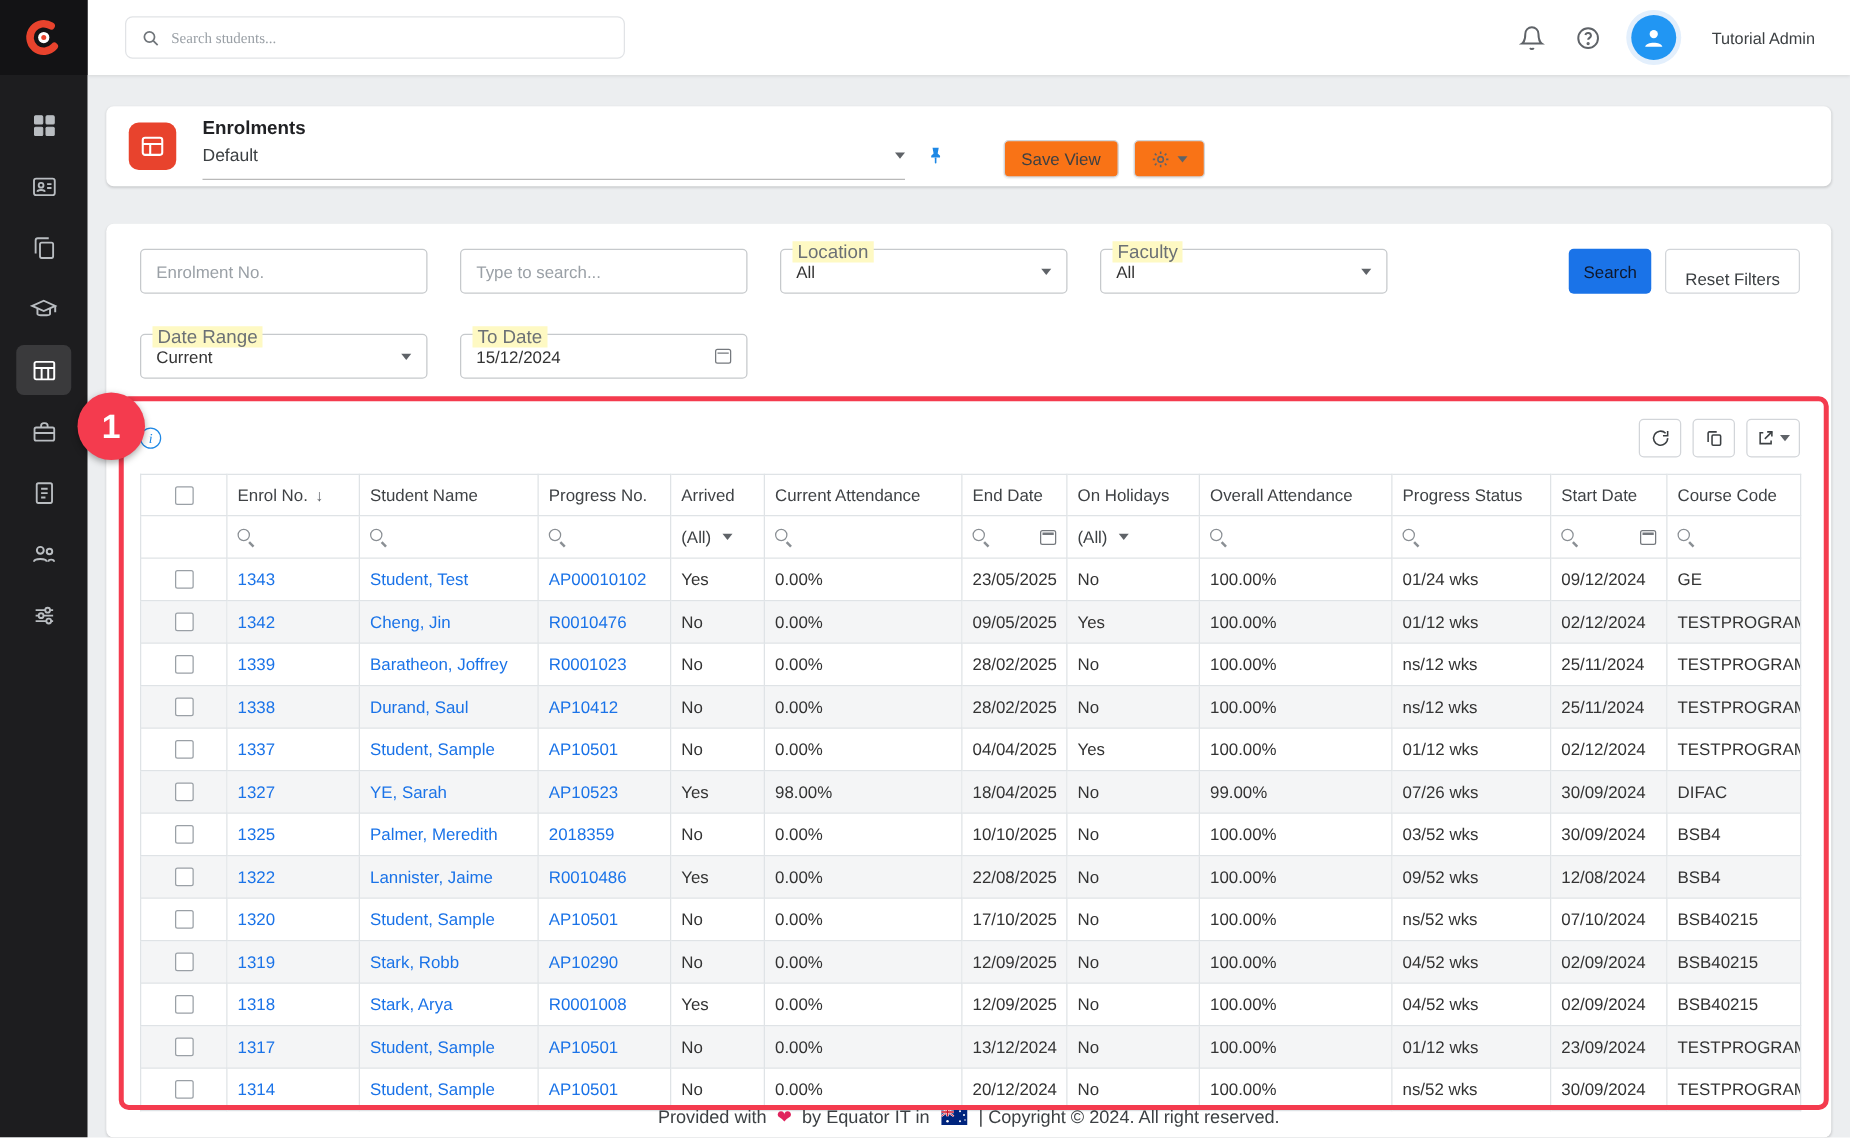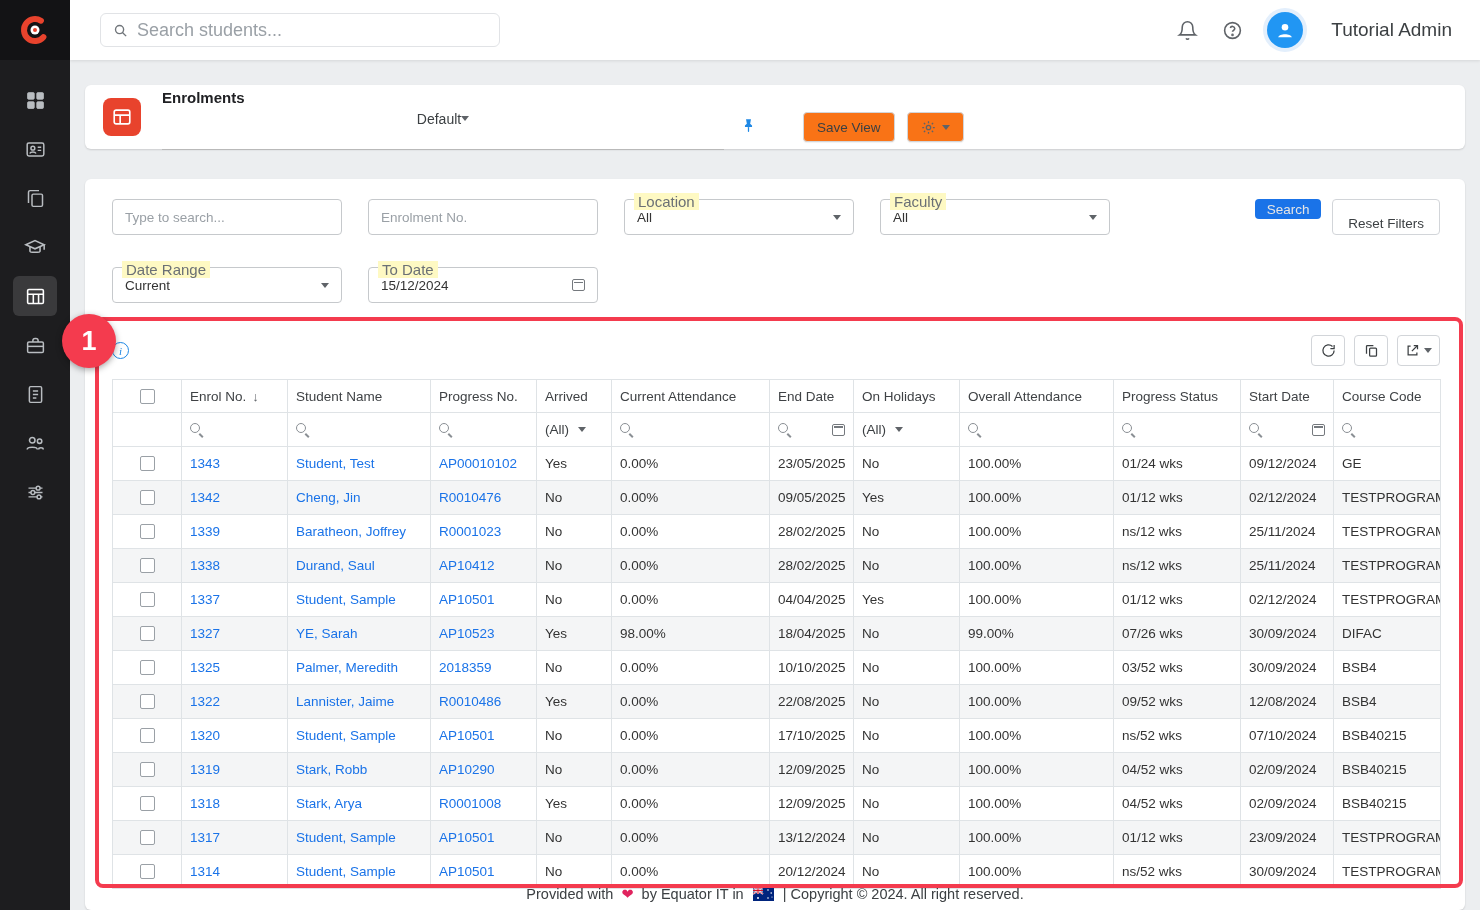"Search students..." .searchbox input { font-family: Liberation Sans, sans-serif -> Liberation Serif, serif; font-size: 18px -> 12px }
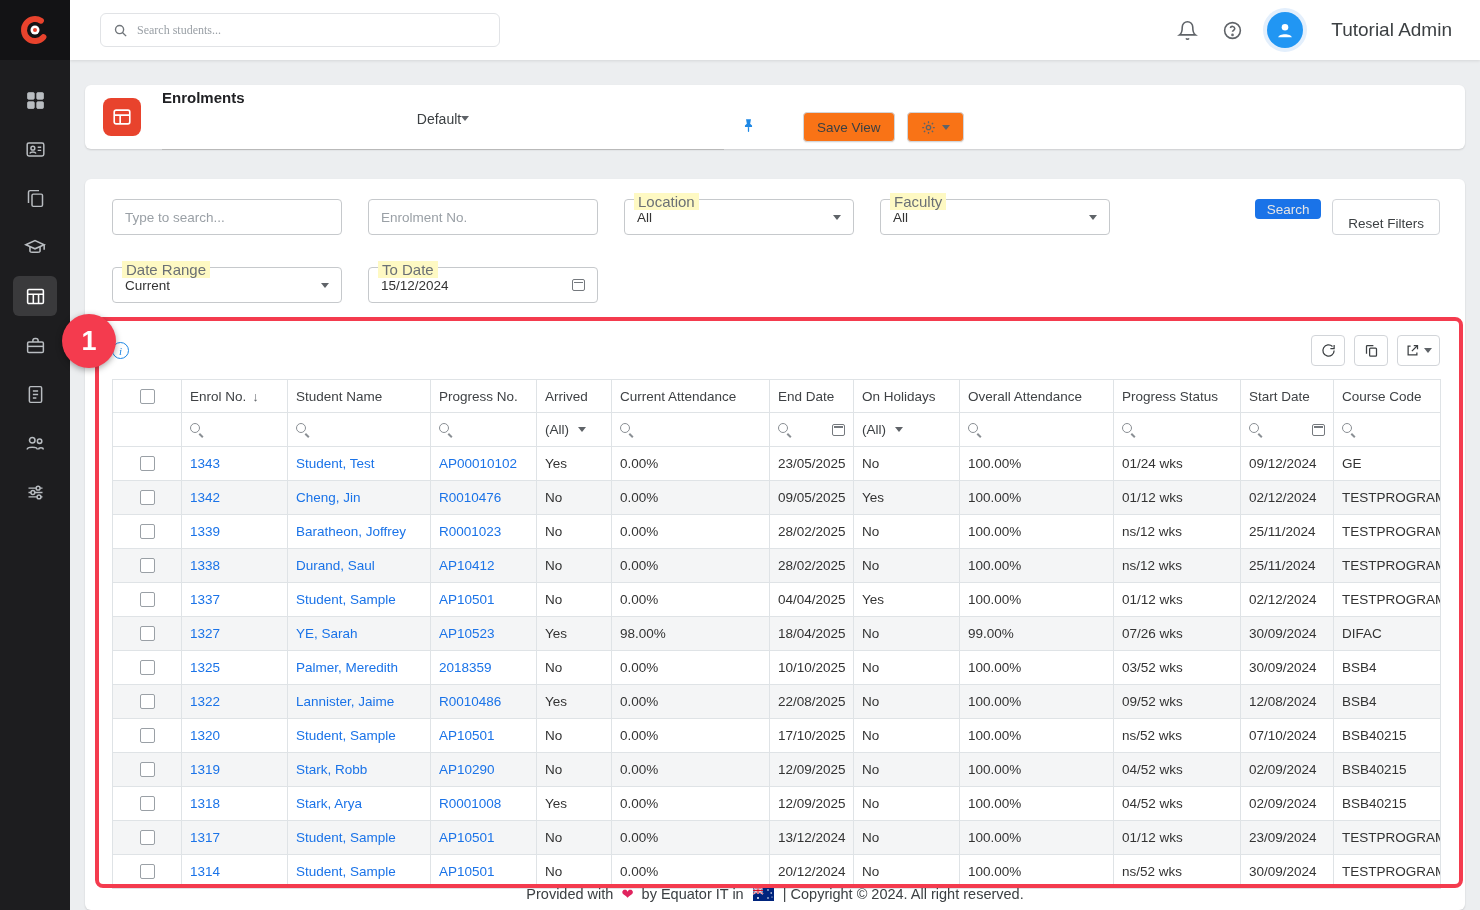"Tutorial Admin" .username { font-size: 19px -> 13px }
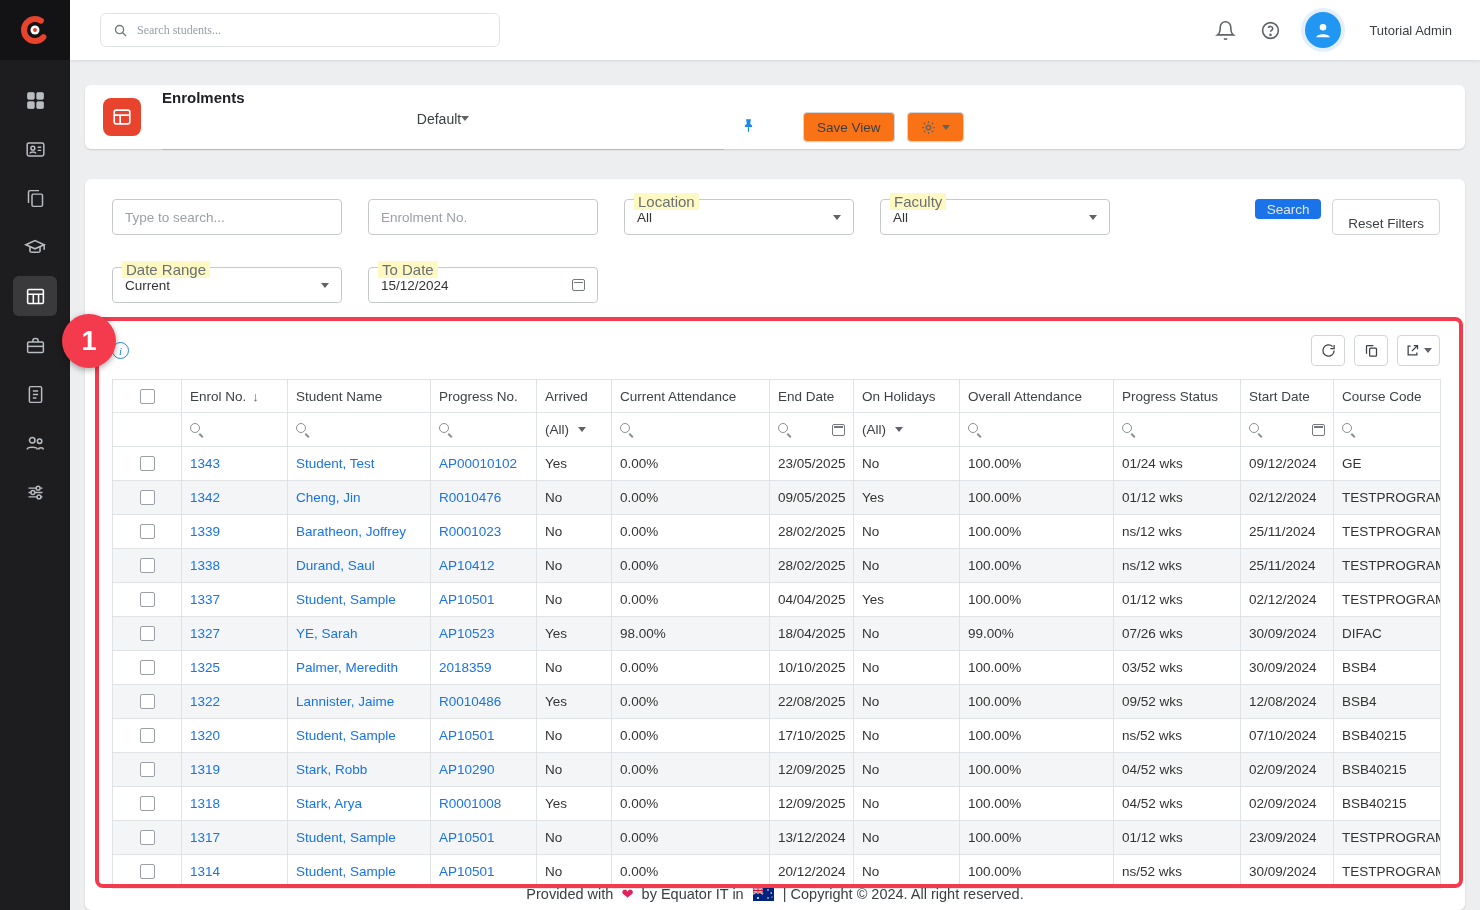"Default" .view-select { justify-content: center -> space-between; padding-bottom: 22px -> 11px }
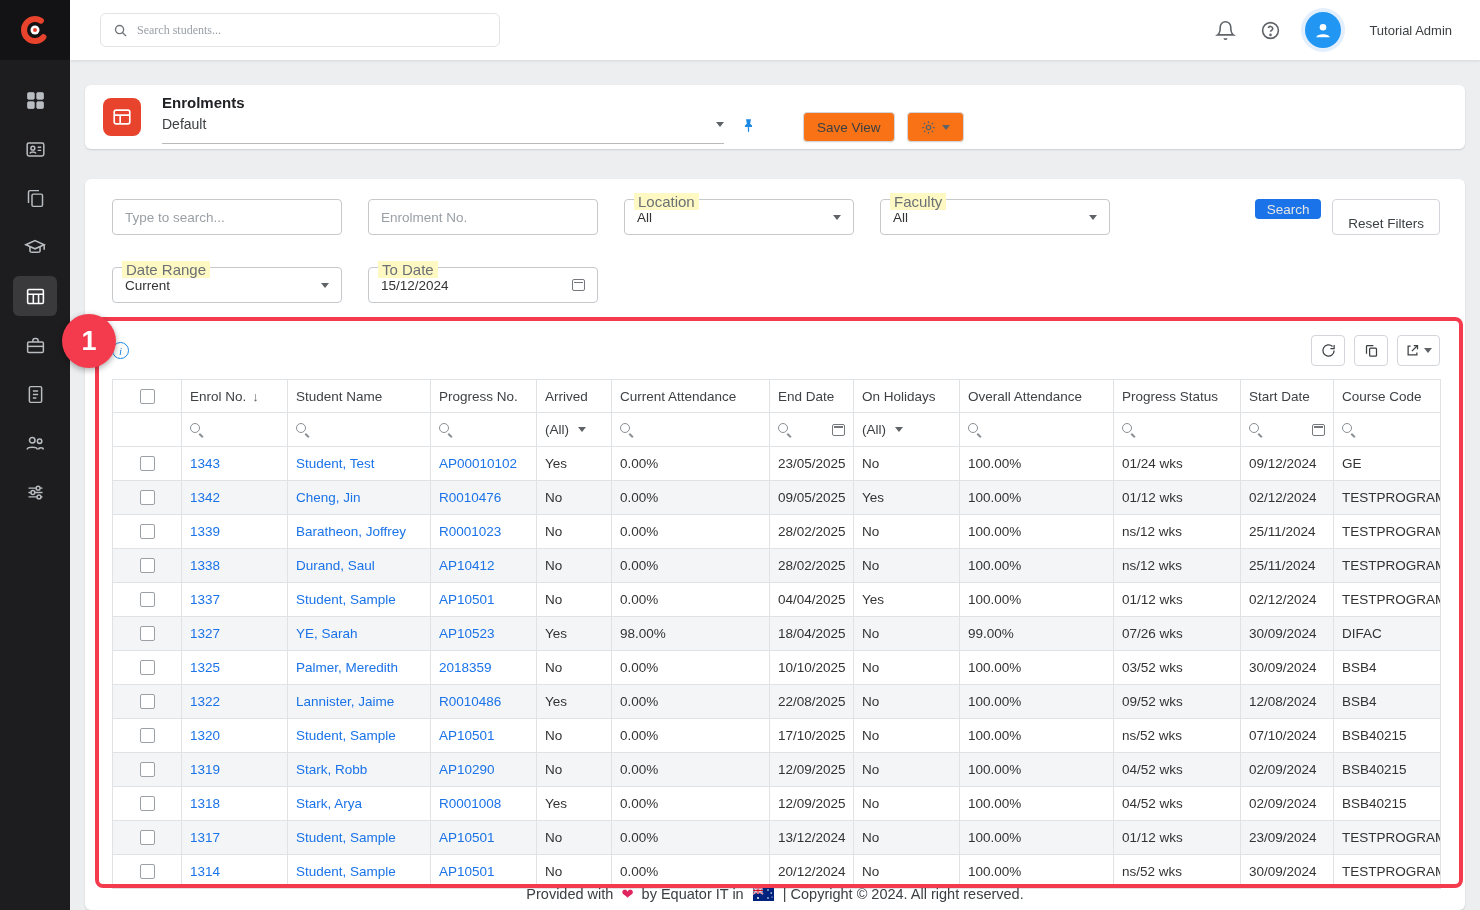"Type to search..." div.tf { order: before "Enrolment No." -> after "Enrolment No." }
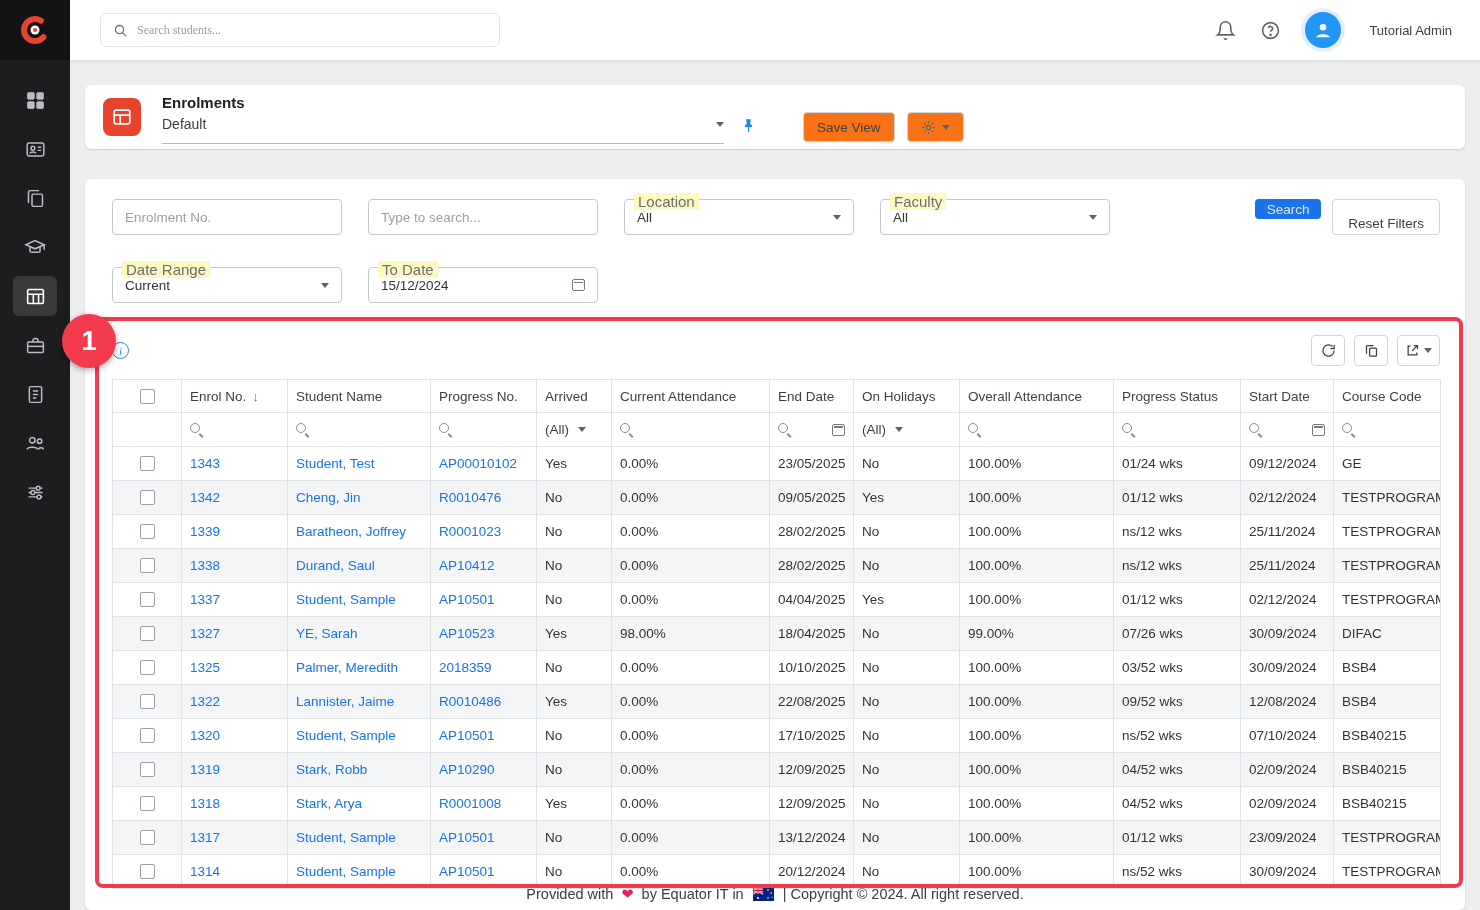"Search" .btn-primary { color: #e5e5e5 -> #0f172a; height: 20px -> 36px }
